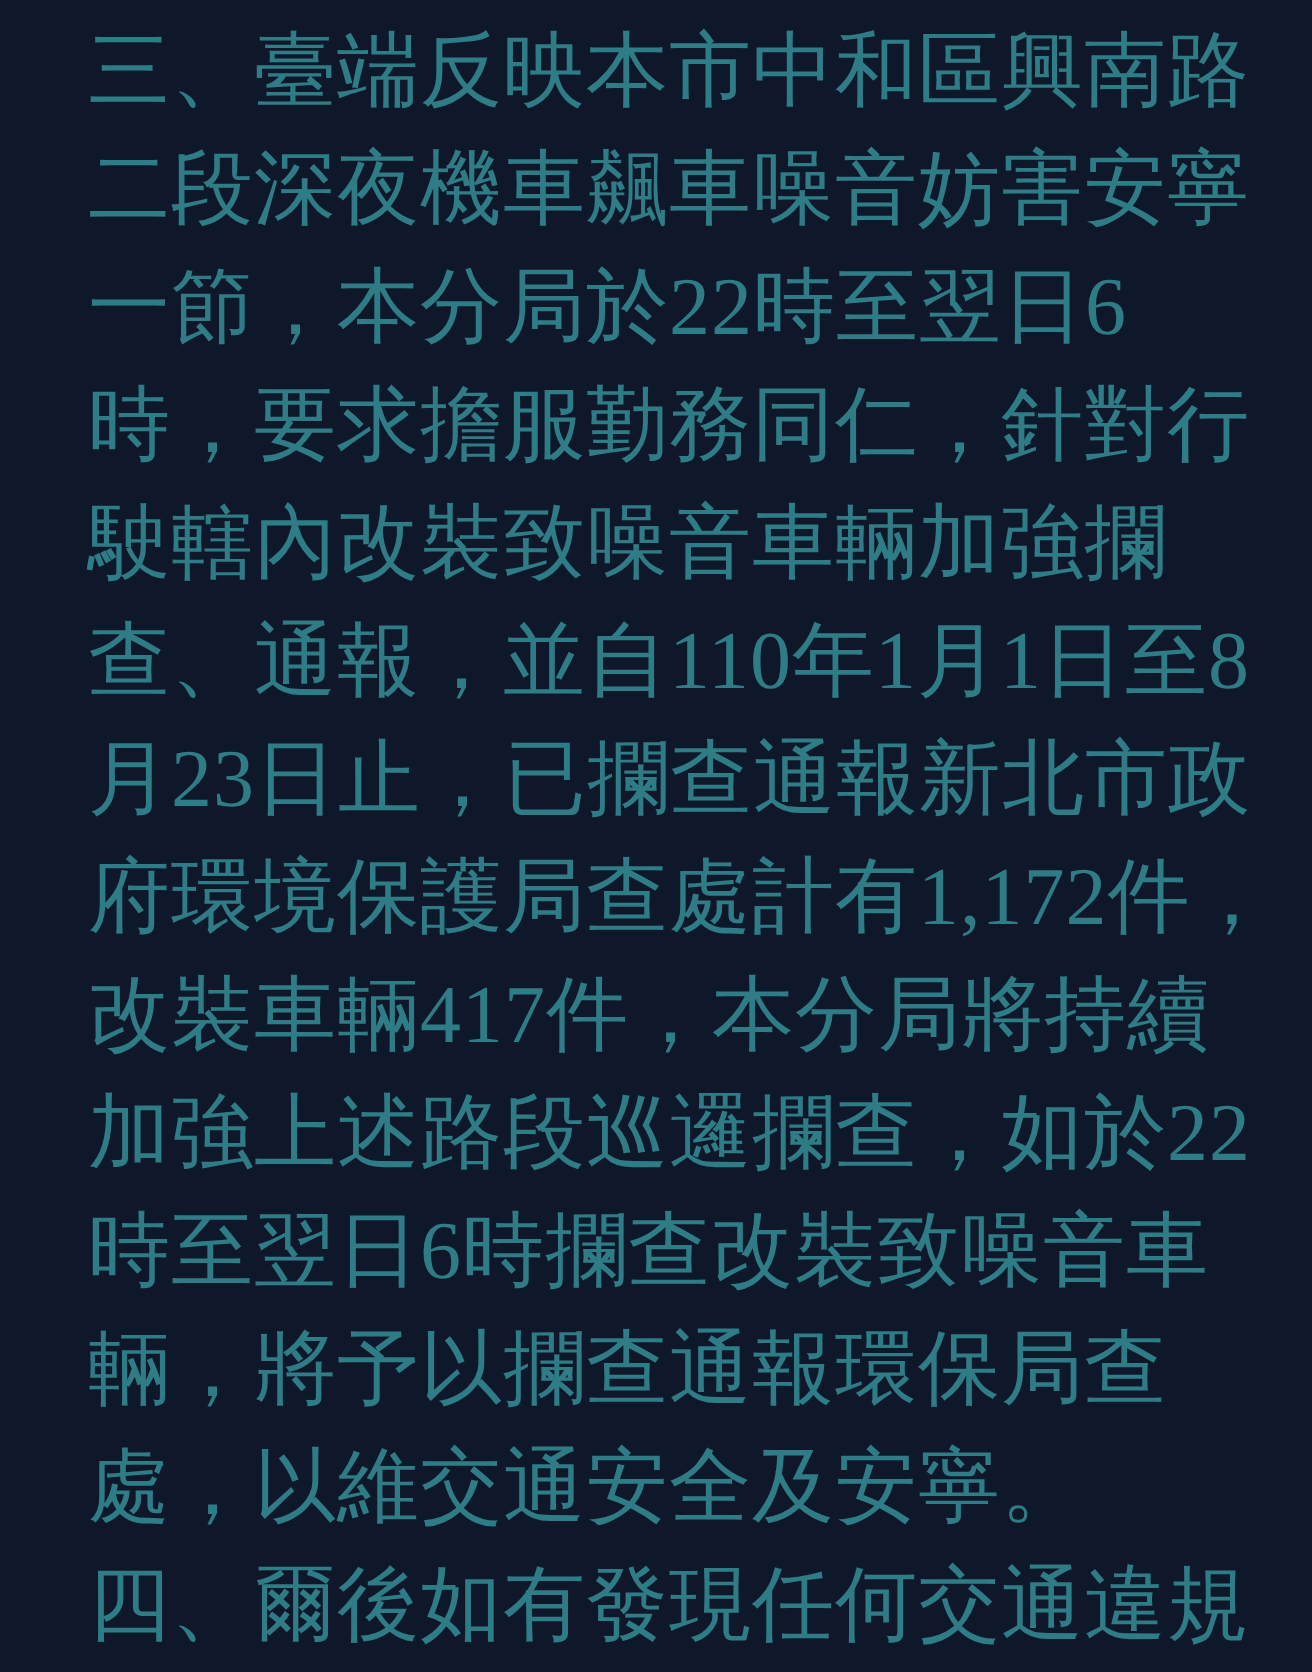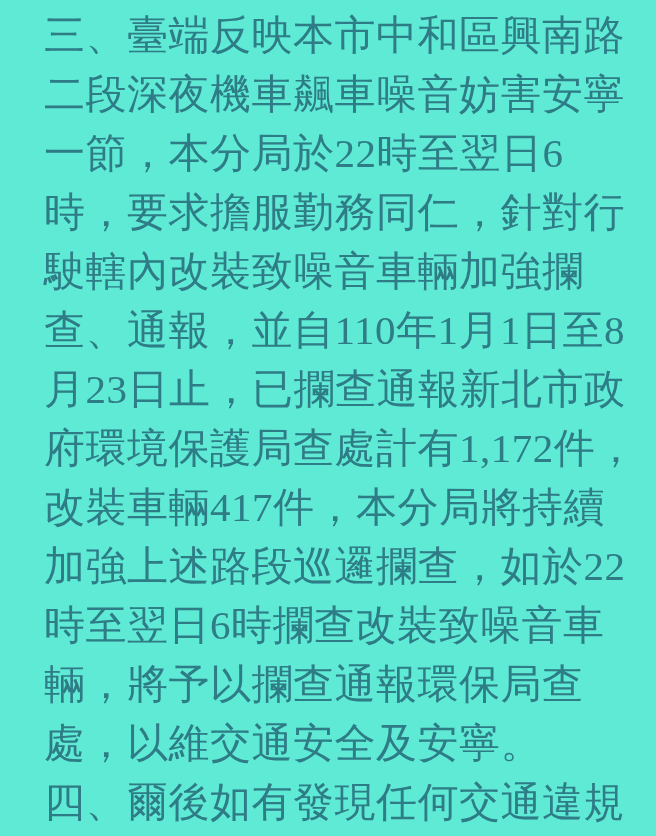"三、臺端反映本市中和區興南路二段深夜機車飆車噪音妨害安寧一節，本分局於22時至翌" .page { background: #5eead4 -> #0f172a }
